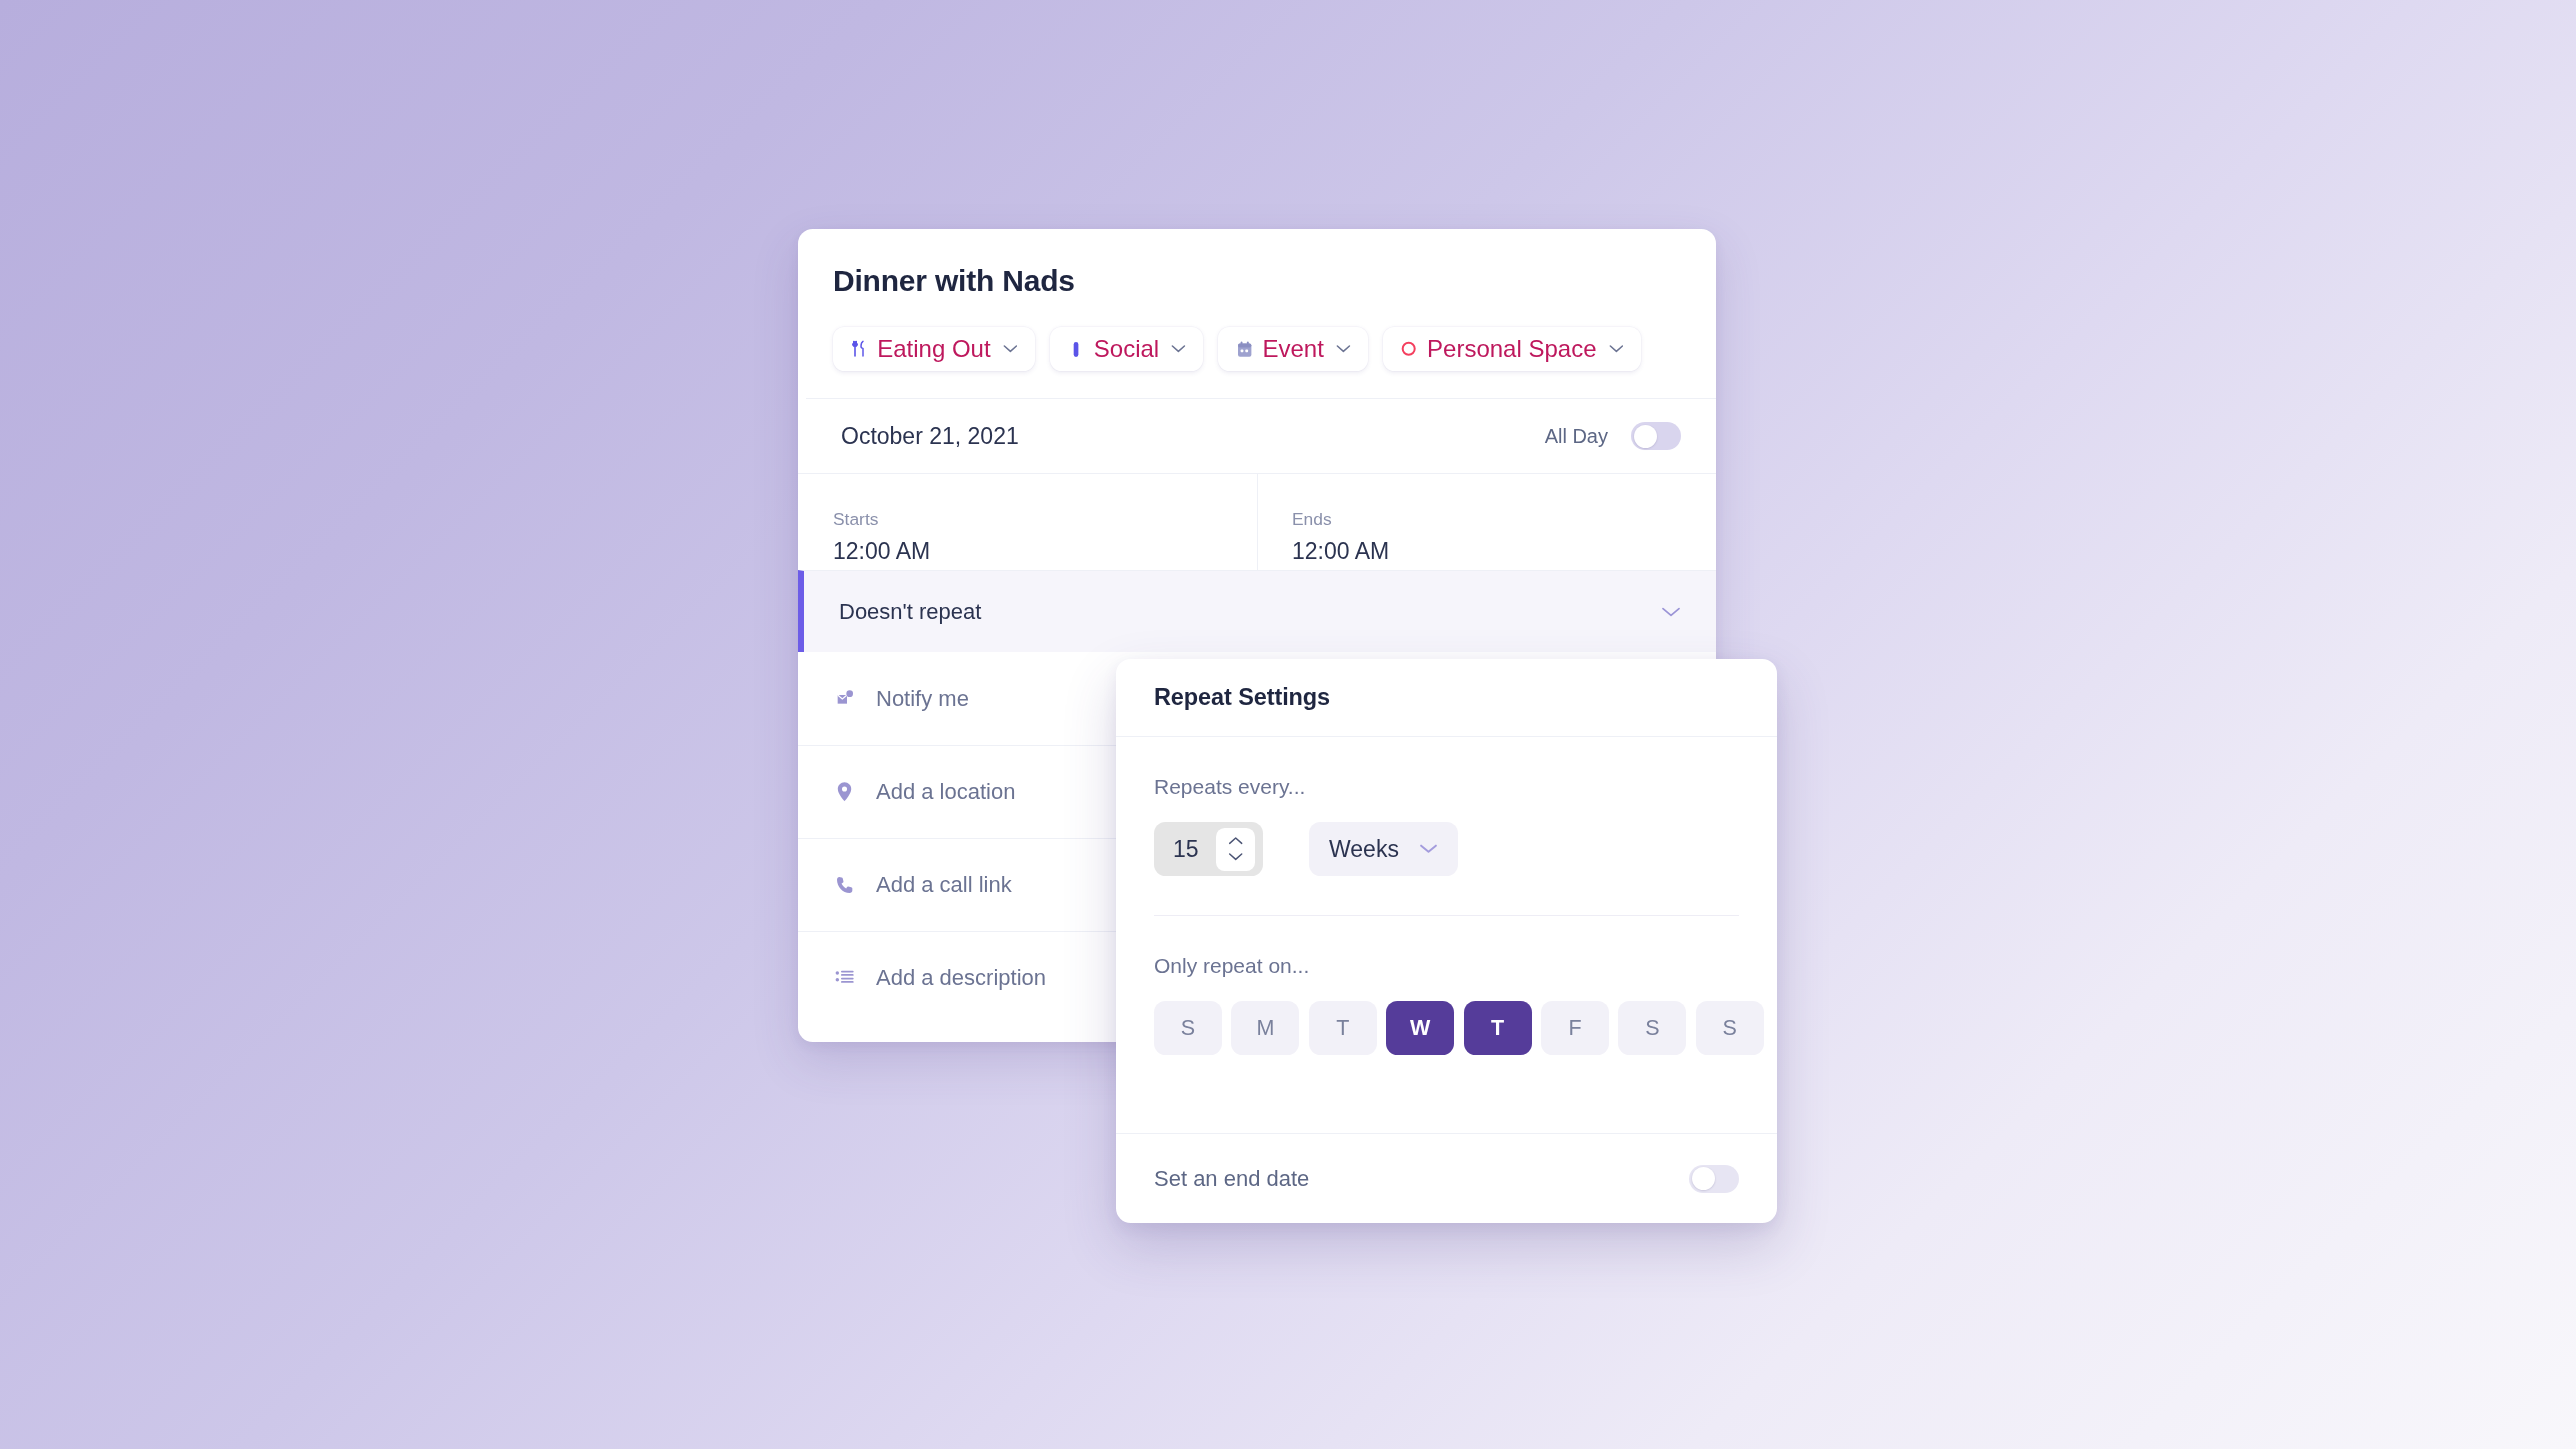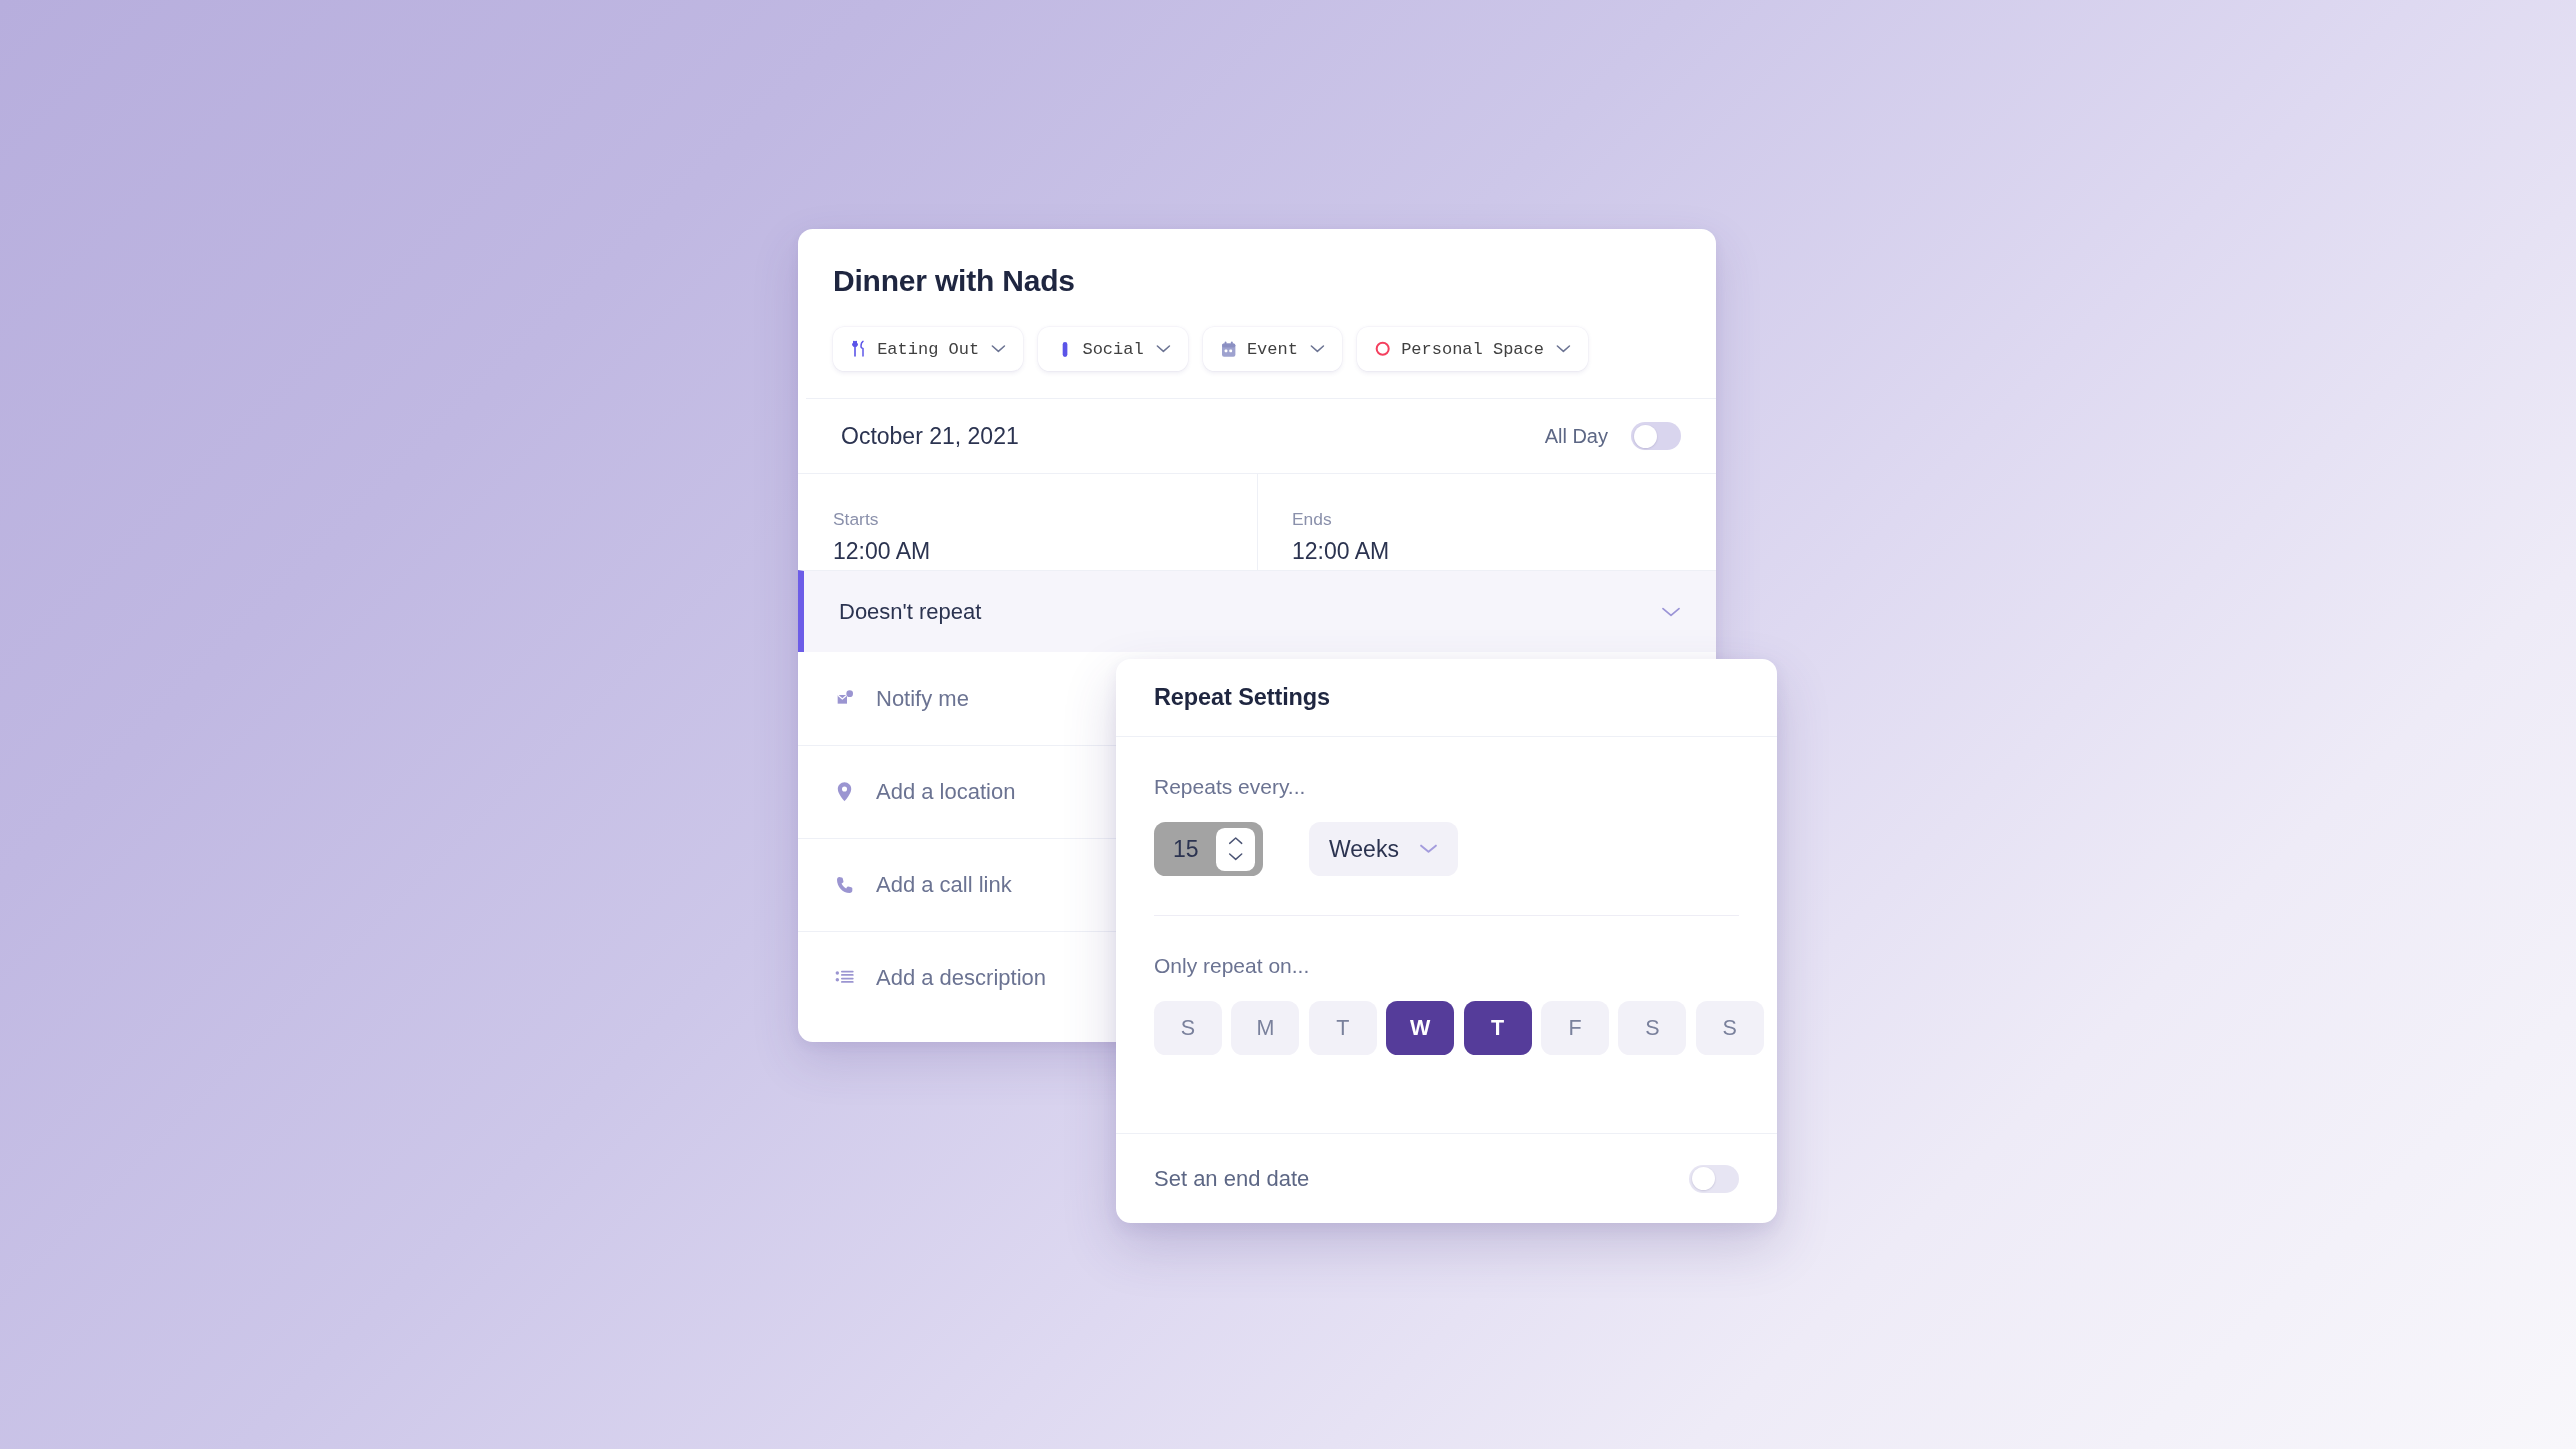"Eating Out" .chip-label { color: #404040 -> #be185d; font-family: Liberation Mono, monospace -> none; font-size: 17px -> 24px }
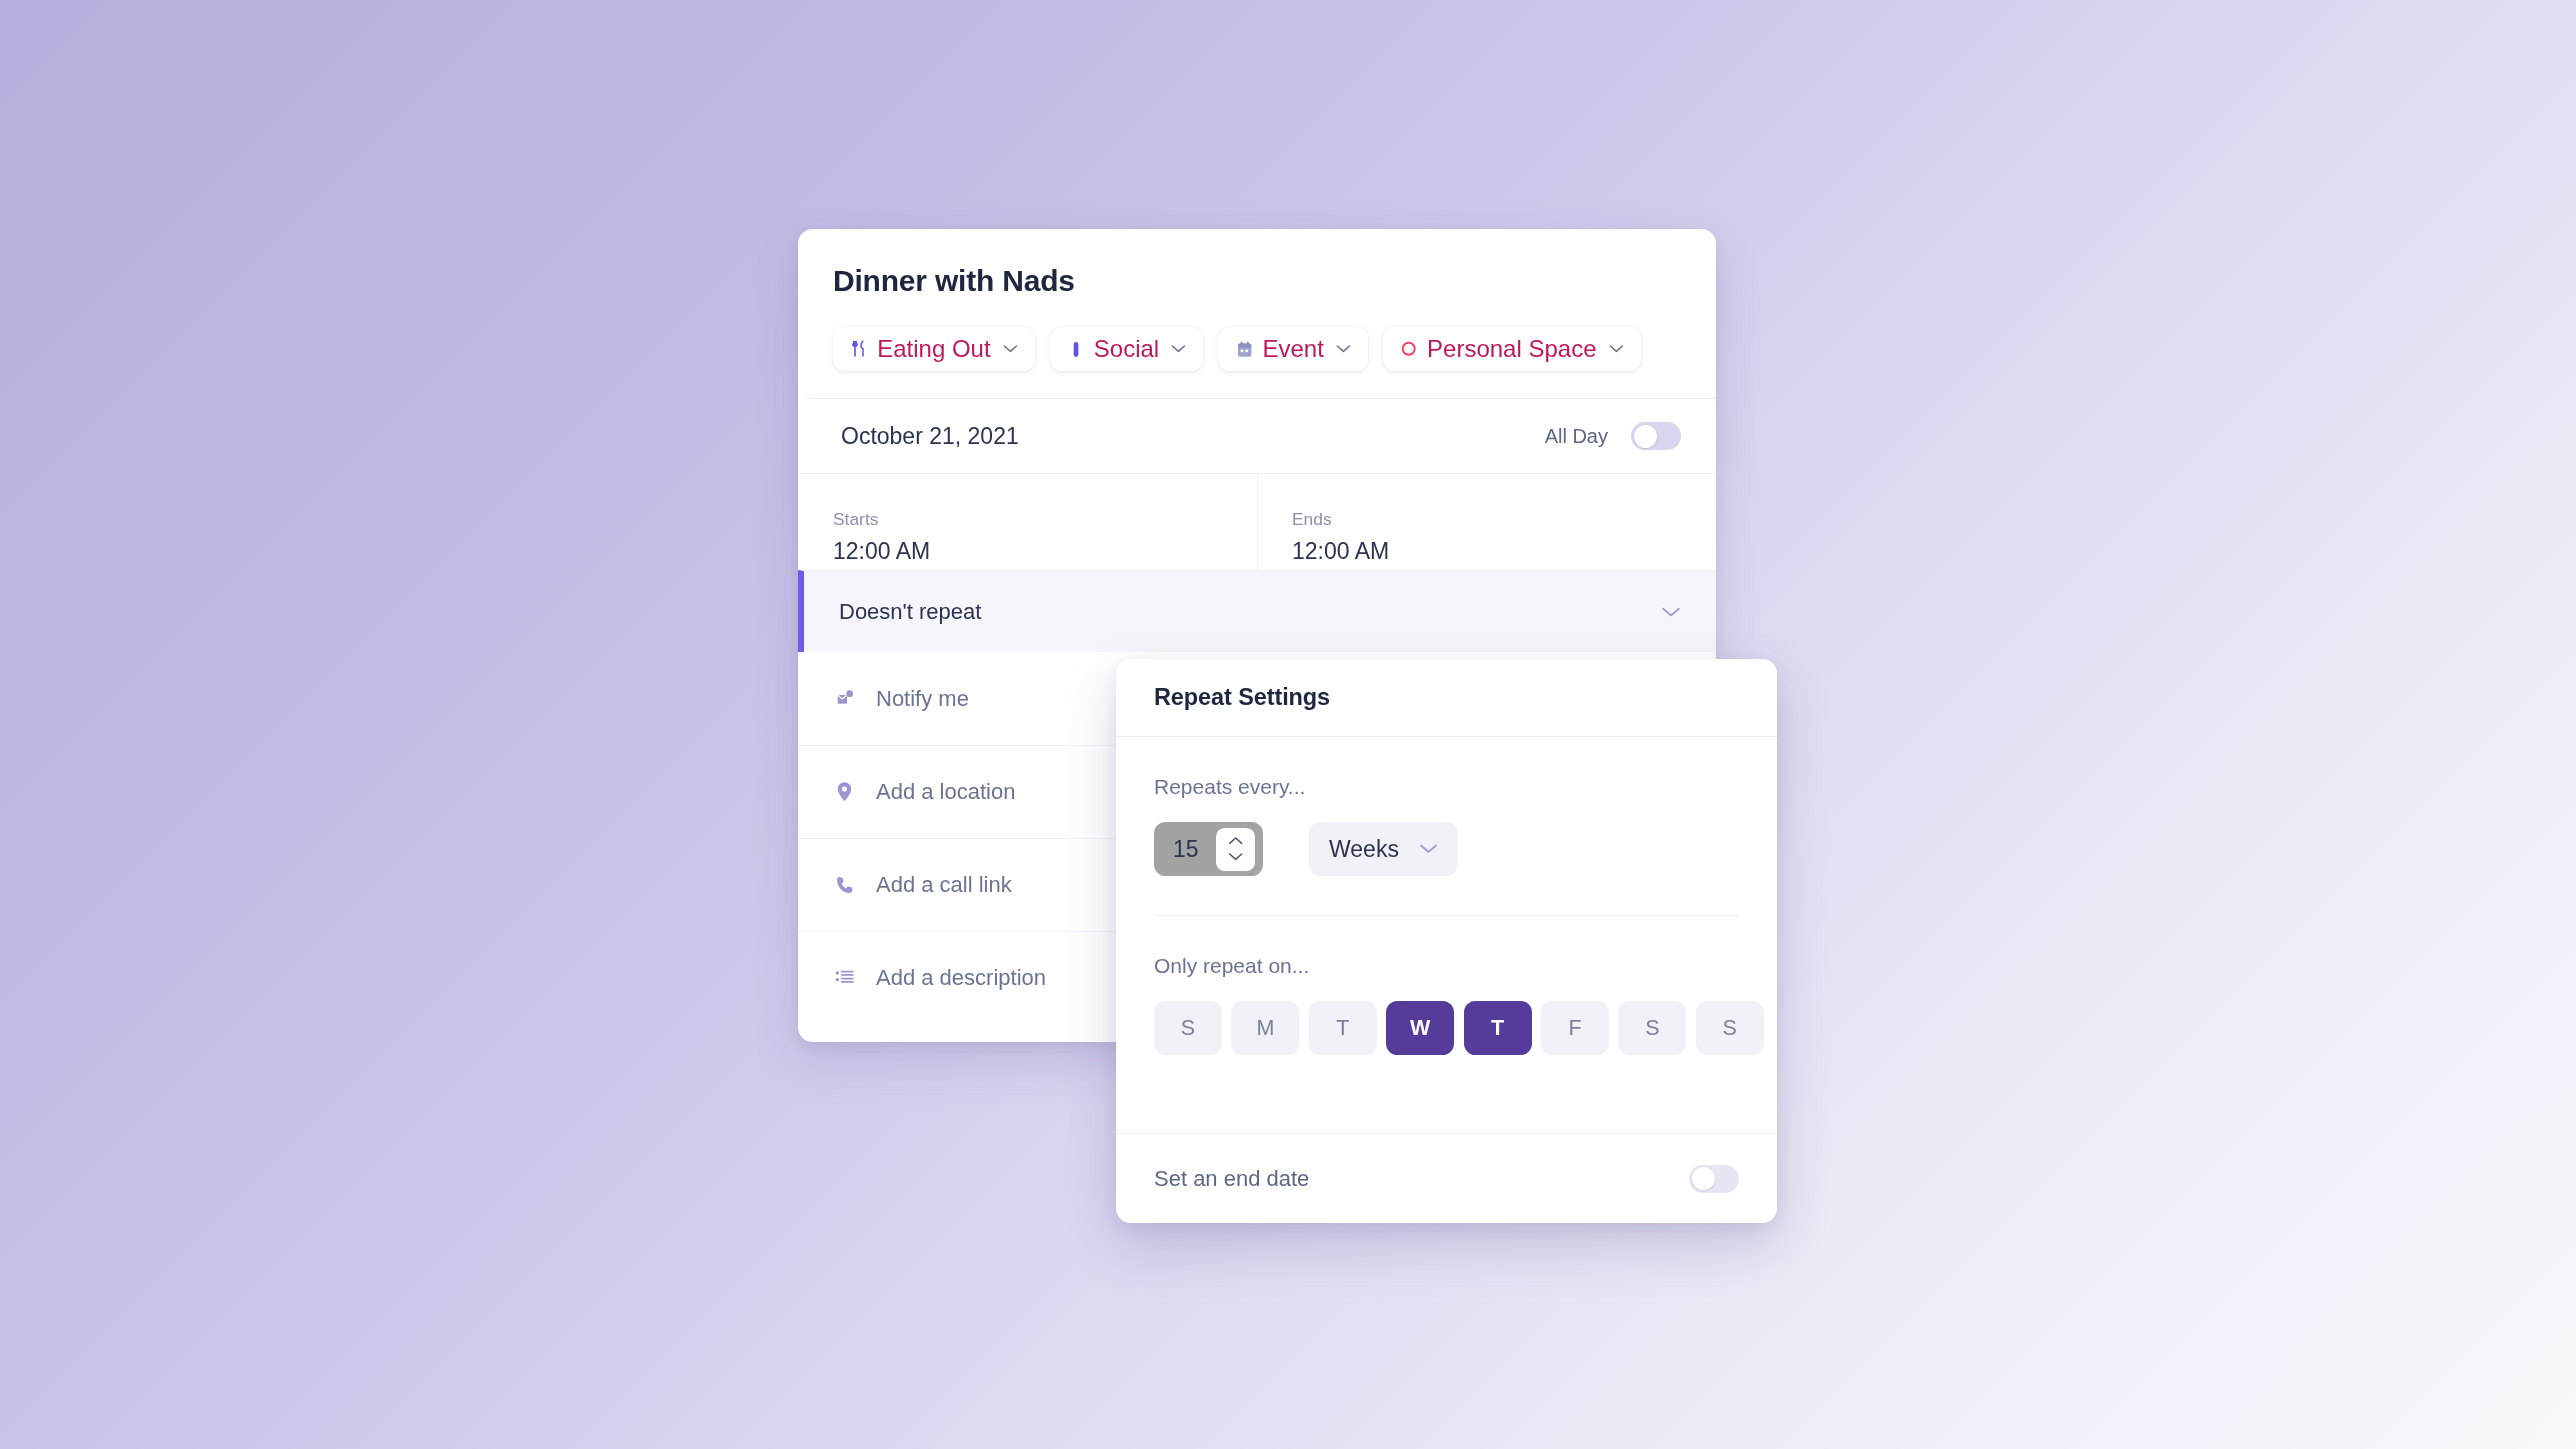"15" .stepper { background: #a3a3a3 -> #e5e5e5 }
